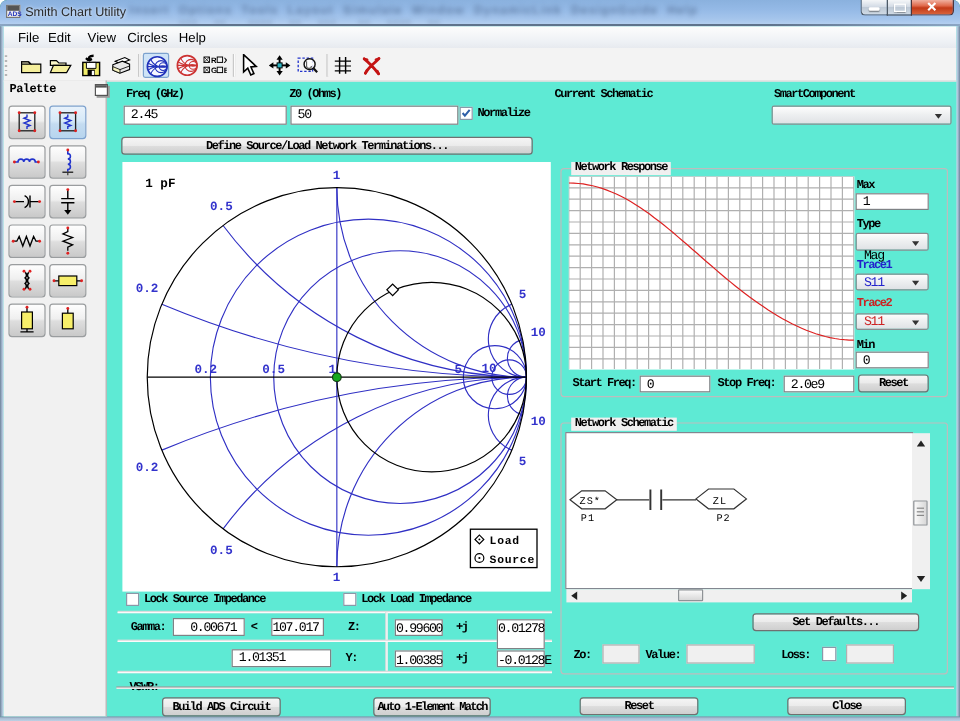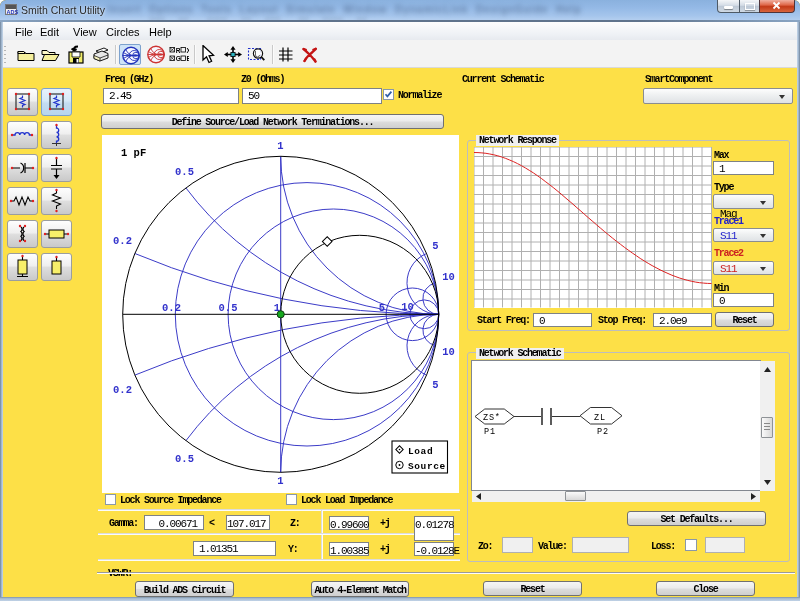"Smith Chart Utility" #win { background: #fde047 -> #5eead4 }
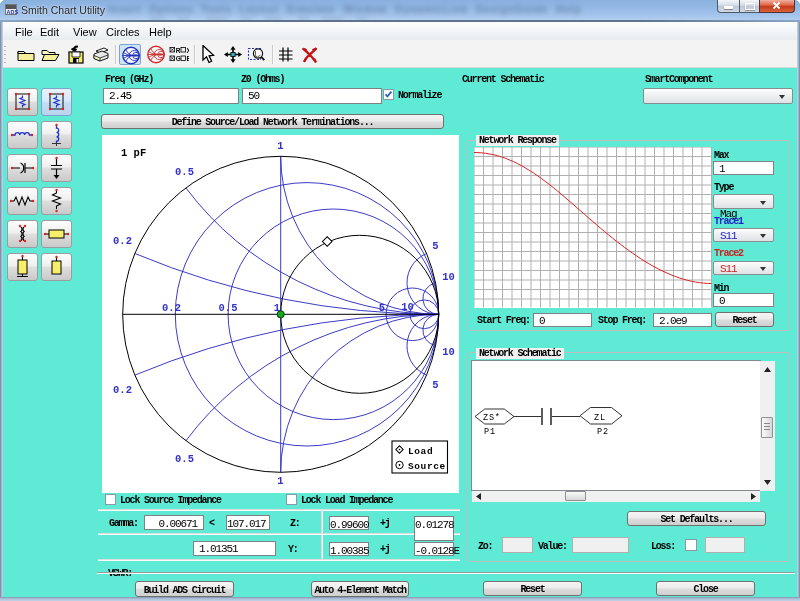"Palette" div { html: none -> <div> <div>Palette</div> <div> <div></div> </div> </div> }
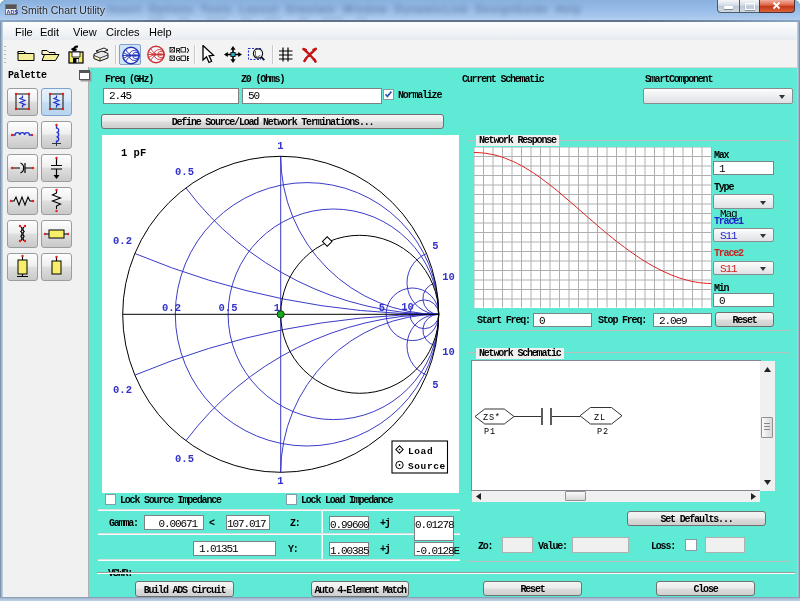"Auto 4-Element Match" div.btn { text: 4-Element -> 1-Element }
